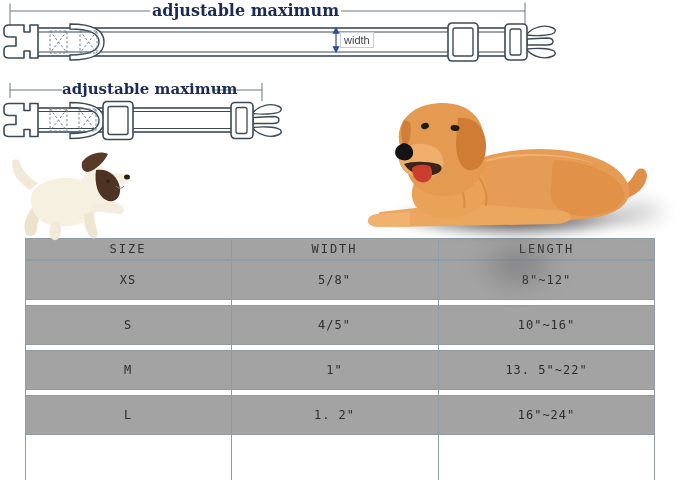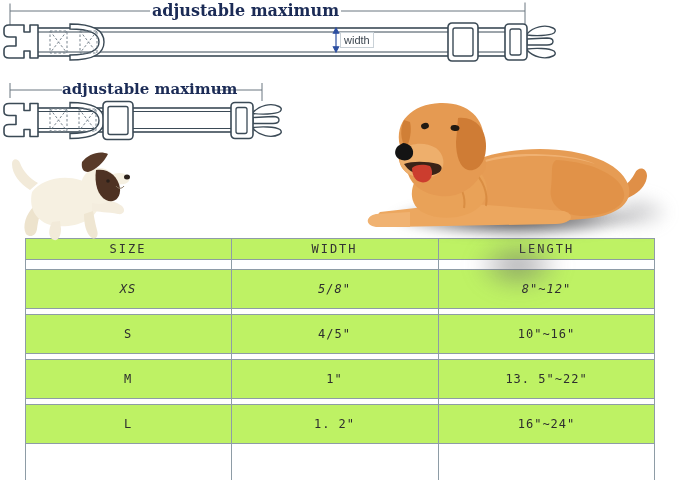"SIZE" .tbl-row { background: #bef264 -> #a3a3a3 }
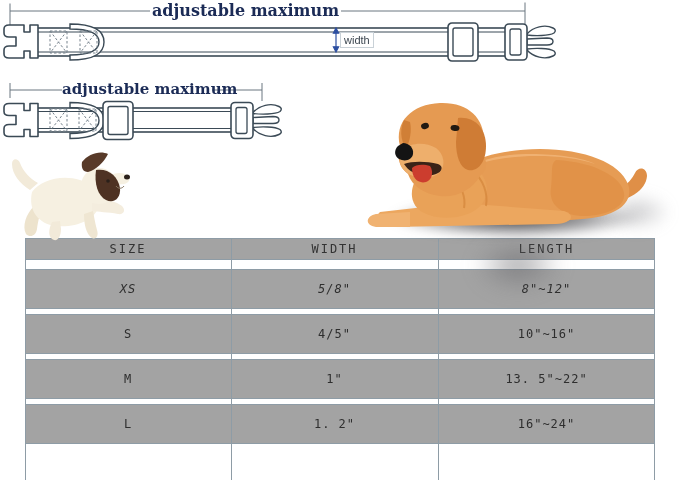"XS" .tbl-data.first { font-style: italic -> none; margin-top: 9px -> 0 }
